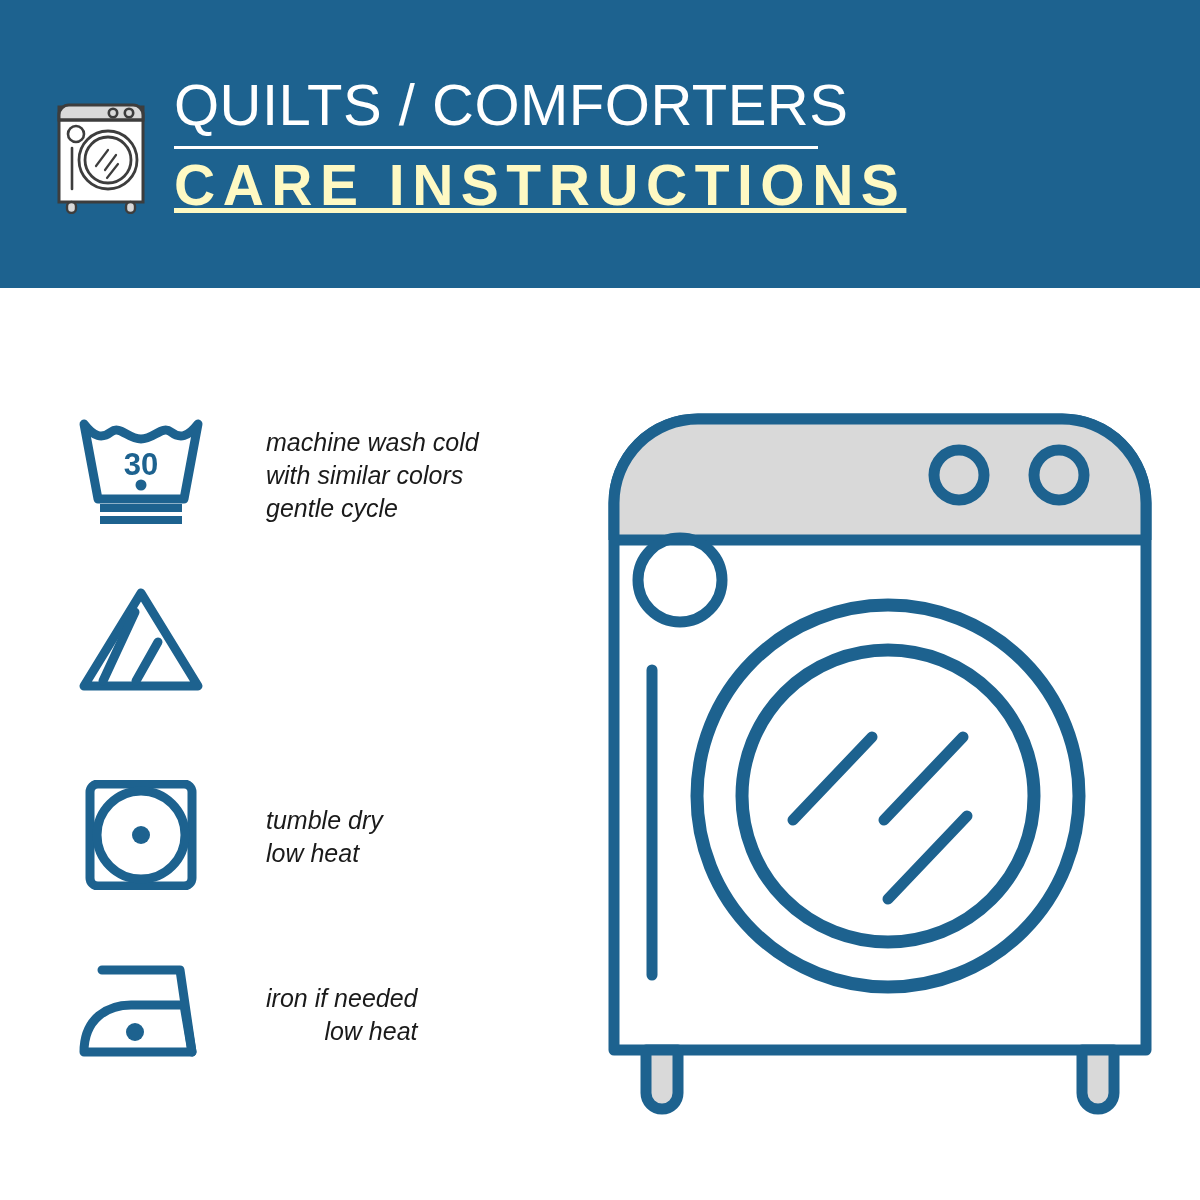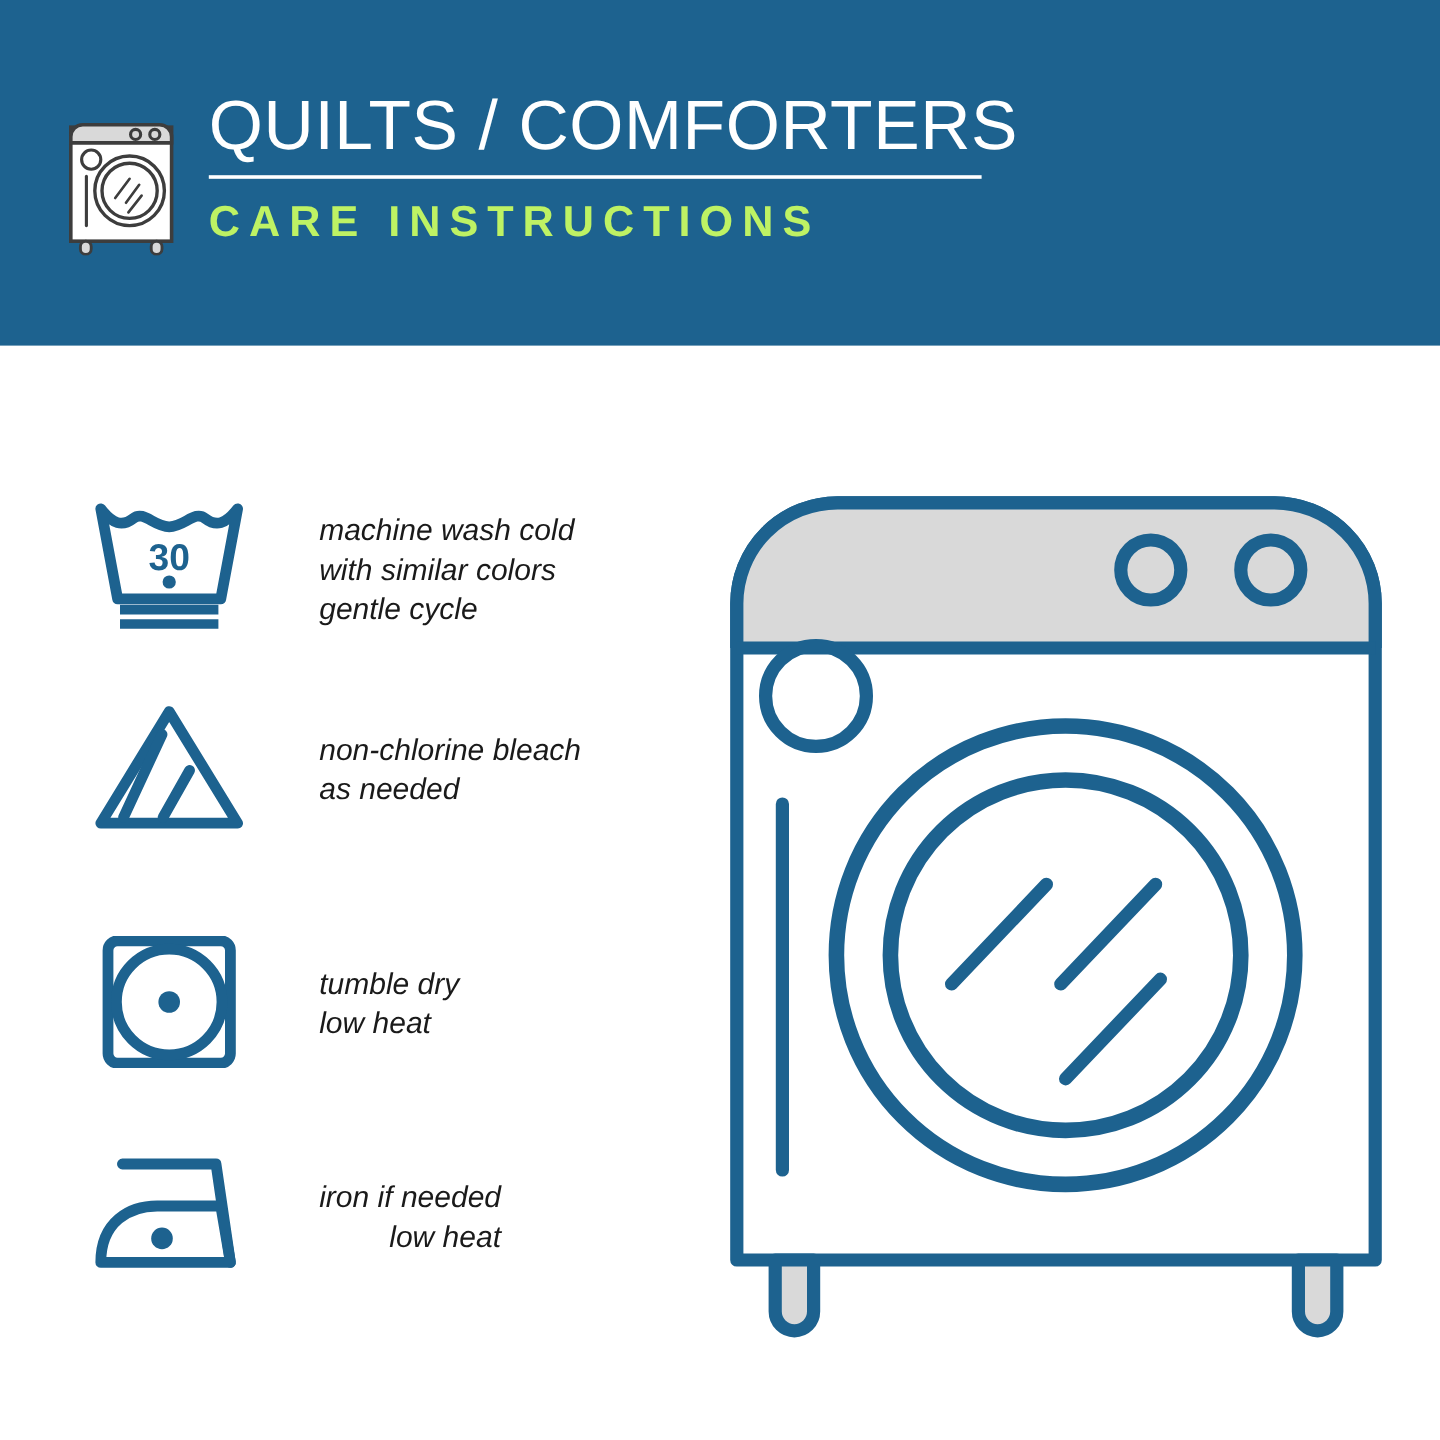"QUILTS / COMFORTERS" .header-inner { align-items: center -> flex-end }
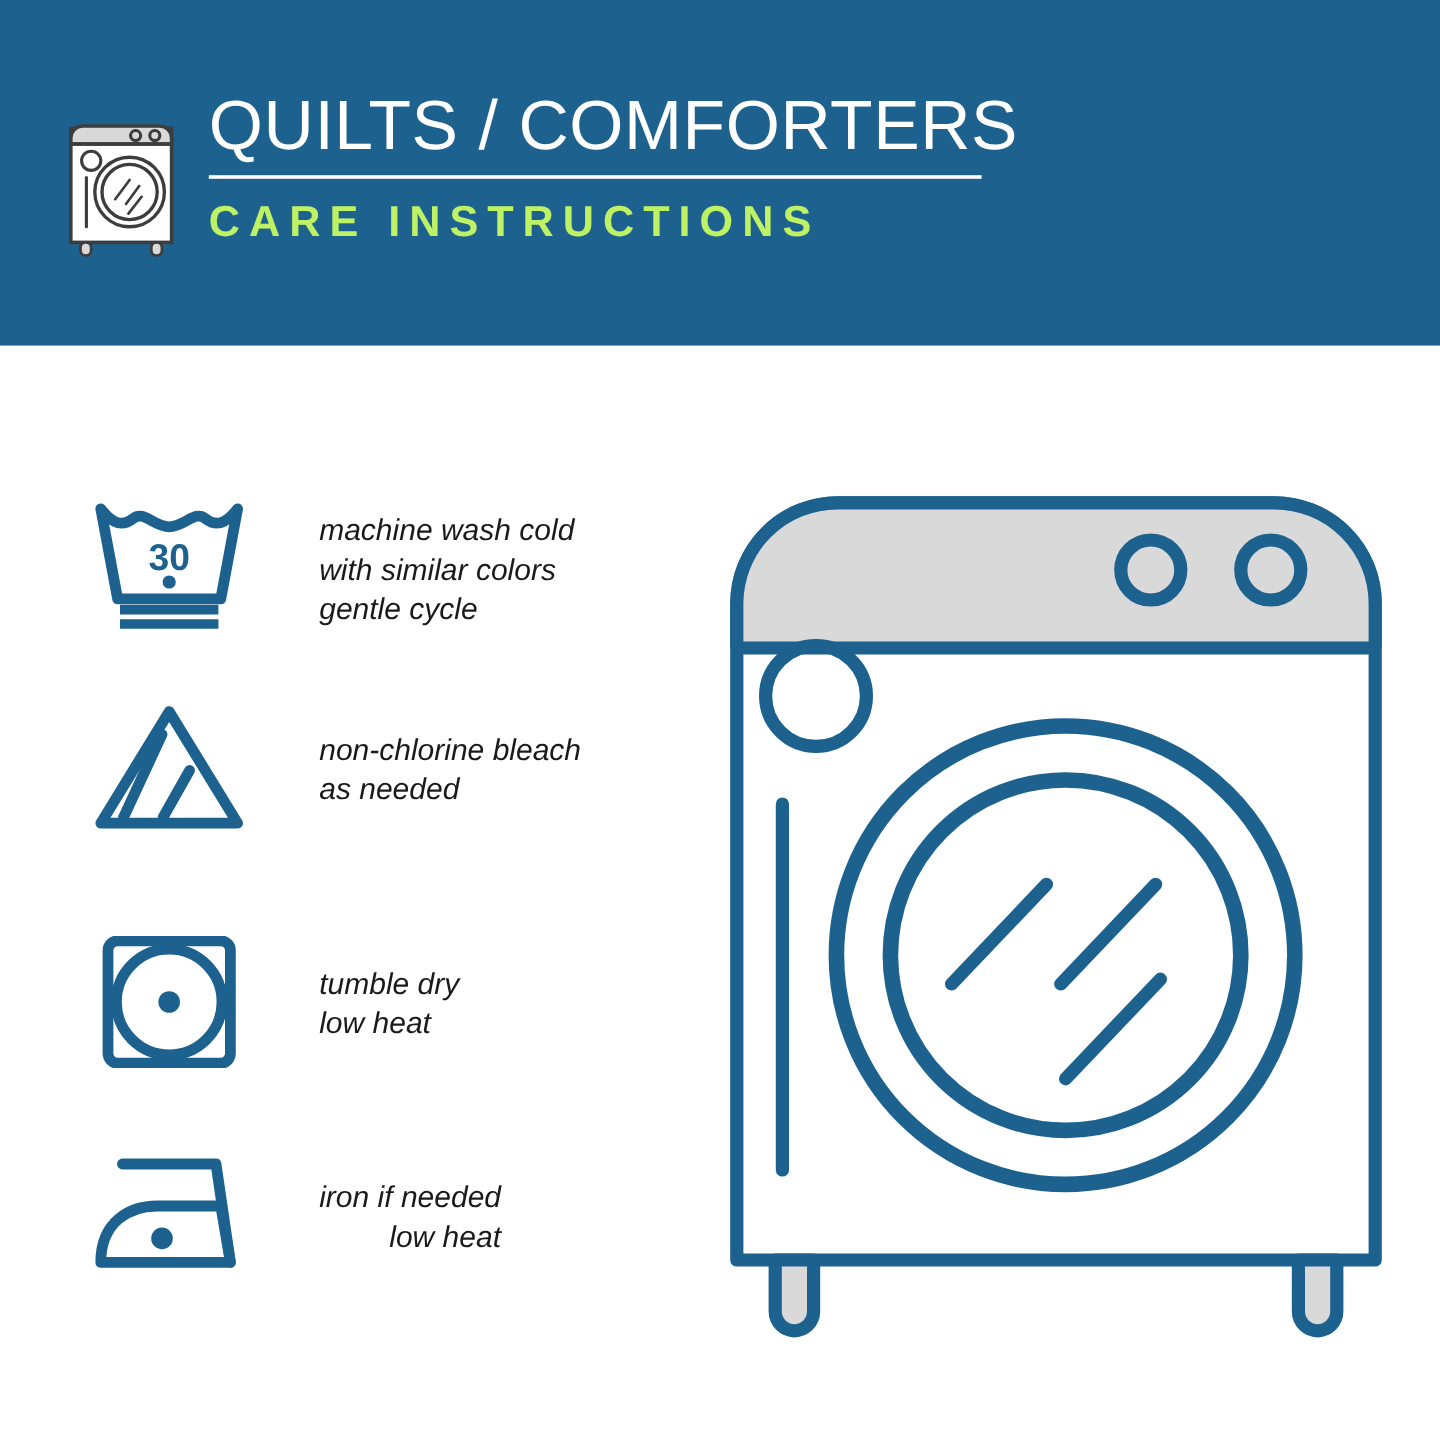"CARE INSTRUCTIONS" .title-sub { color: #bef264 -> #fef9c3; font-size: 36px -> 57px; text-decoration: none -> underline }
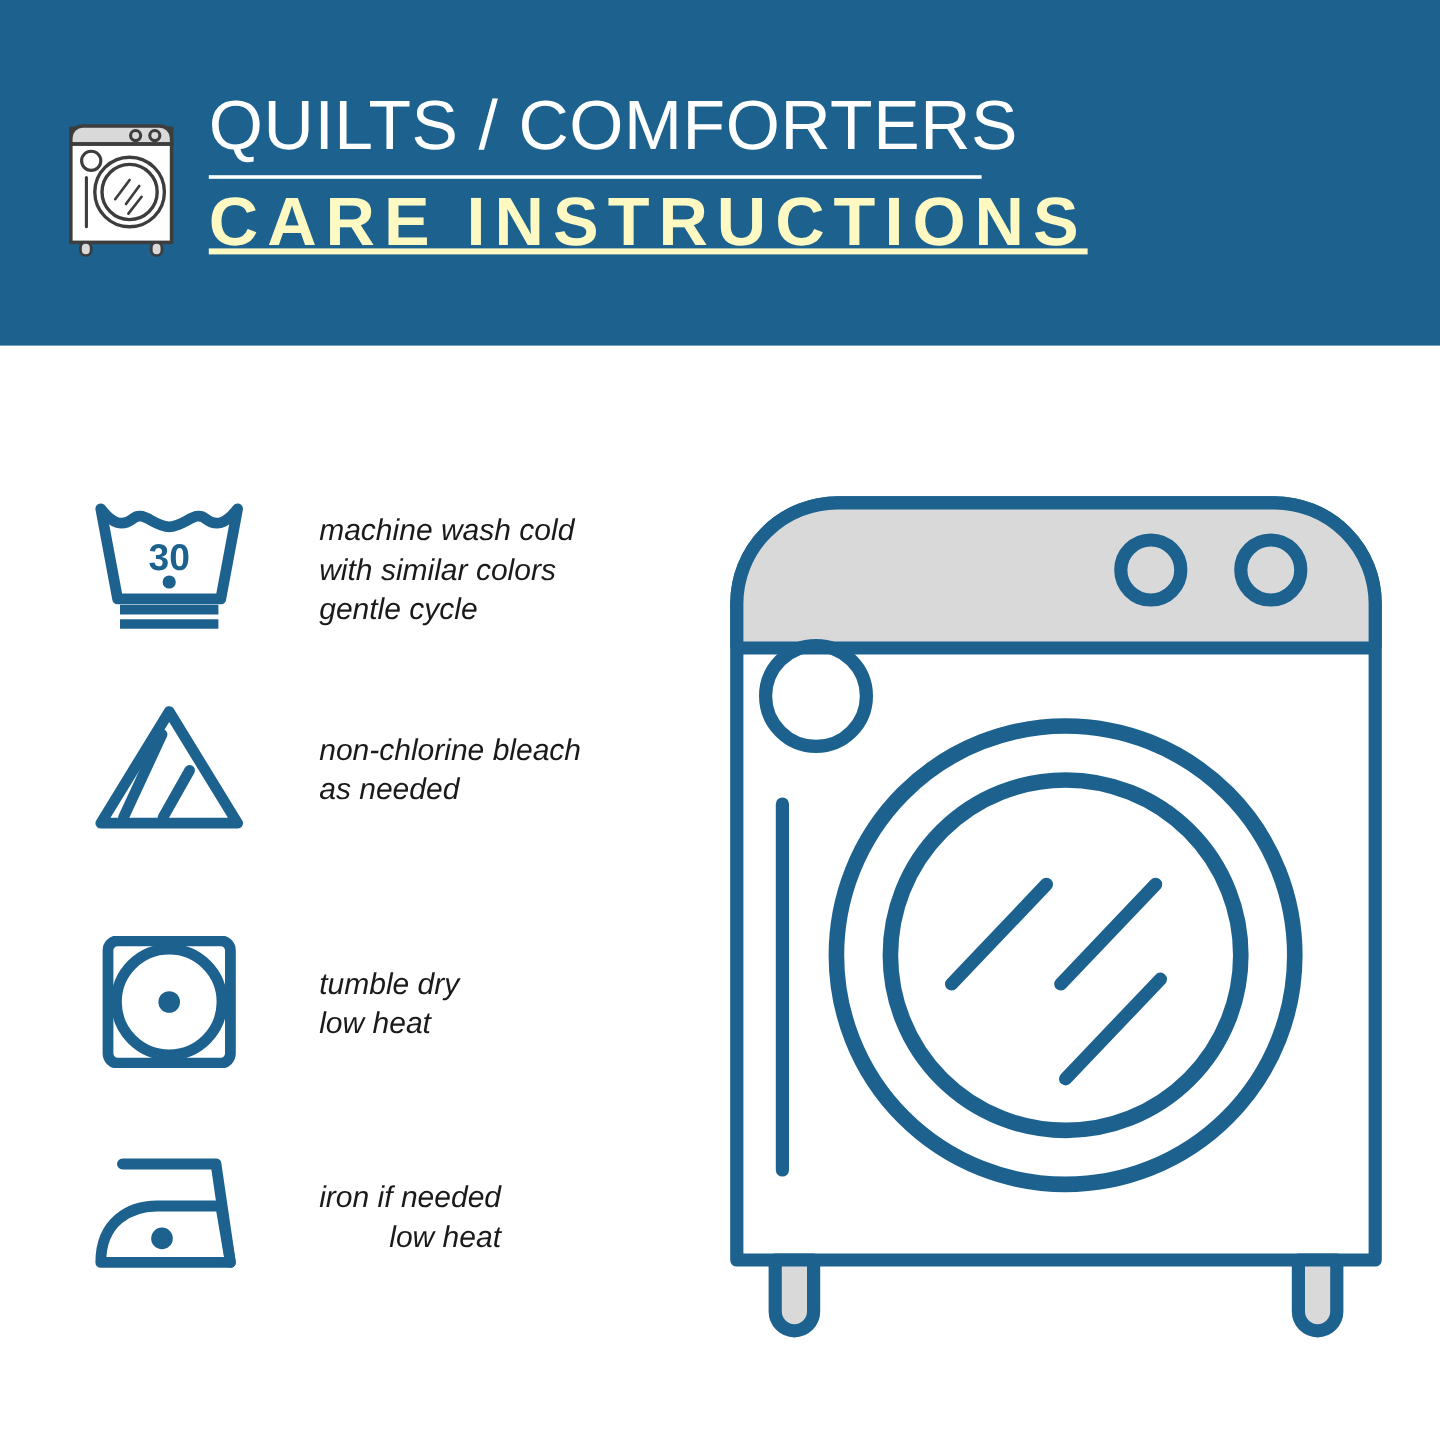"non-chlorine bleach" div.care-text { html: <div>non-chlorine bleach as needed</div> -> none }
